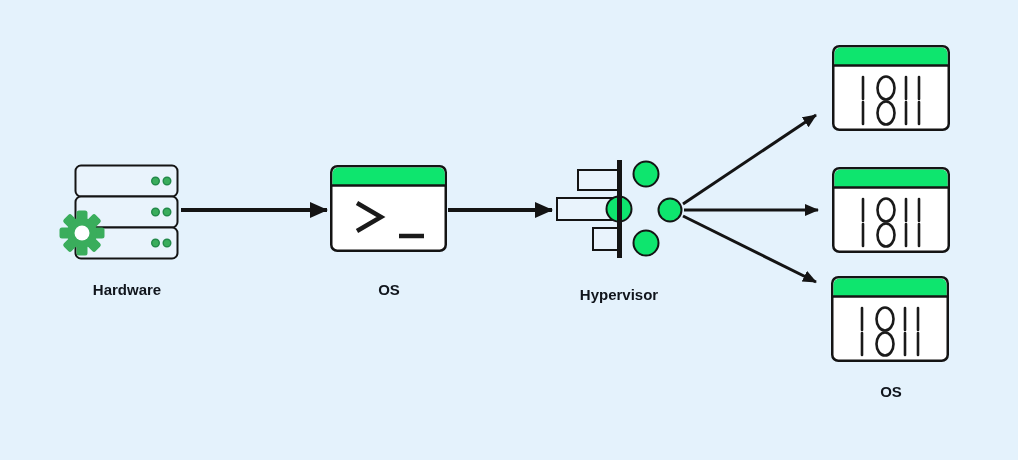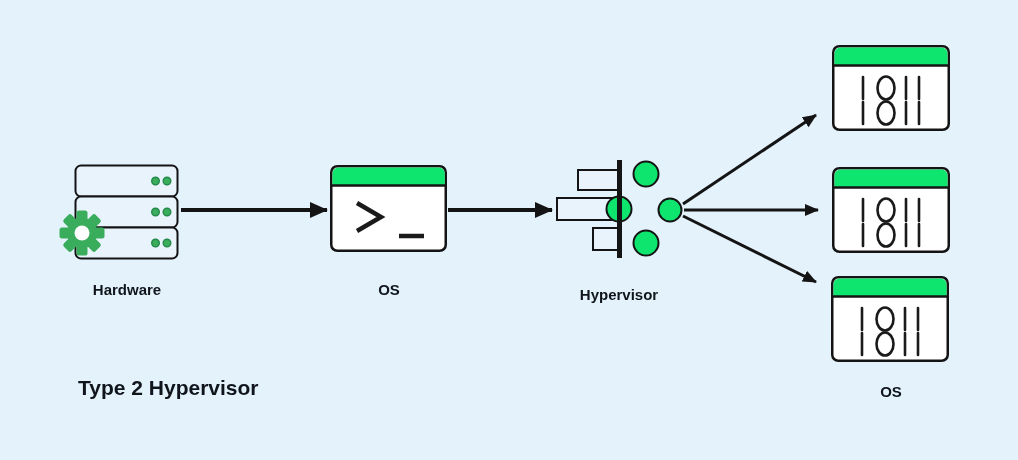"Type 2 Hypervisor" div.diagram-title { html: <div>Type 2 Hypervisor</div> -> none }
